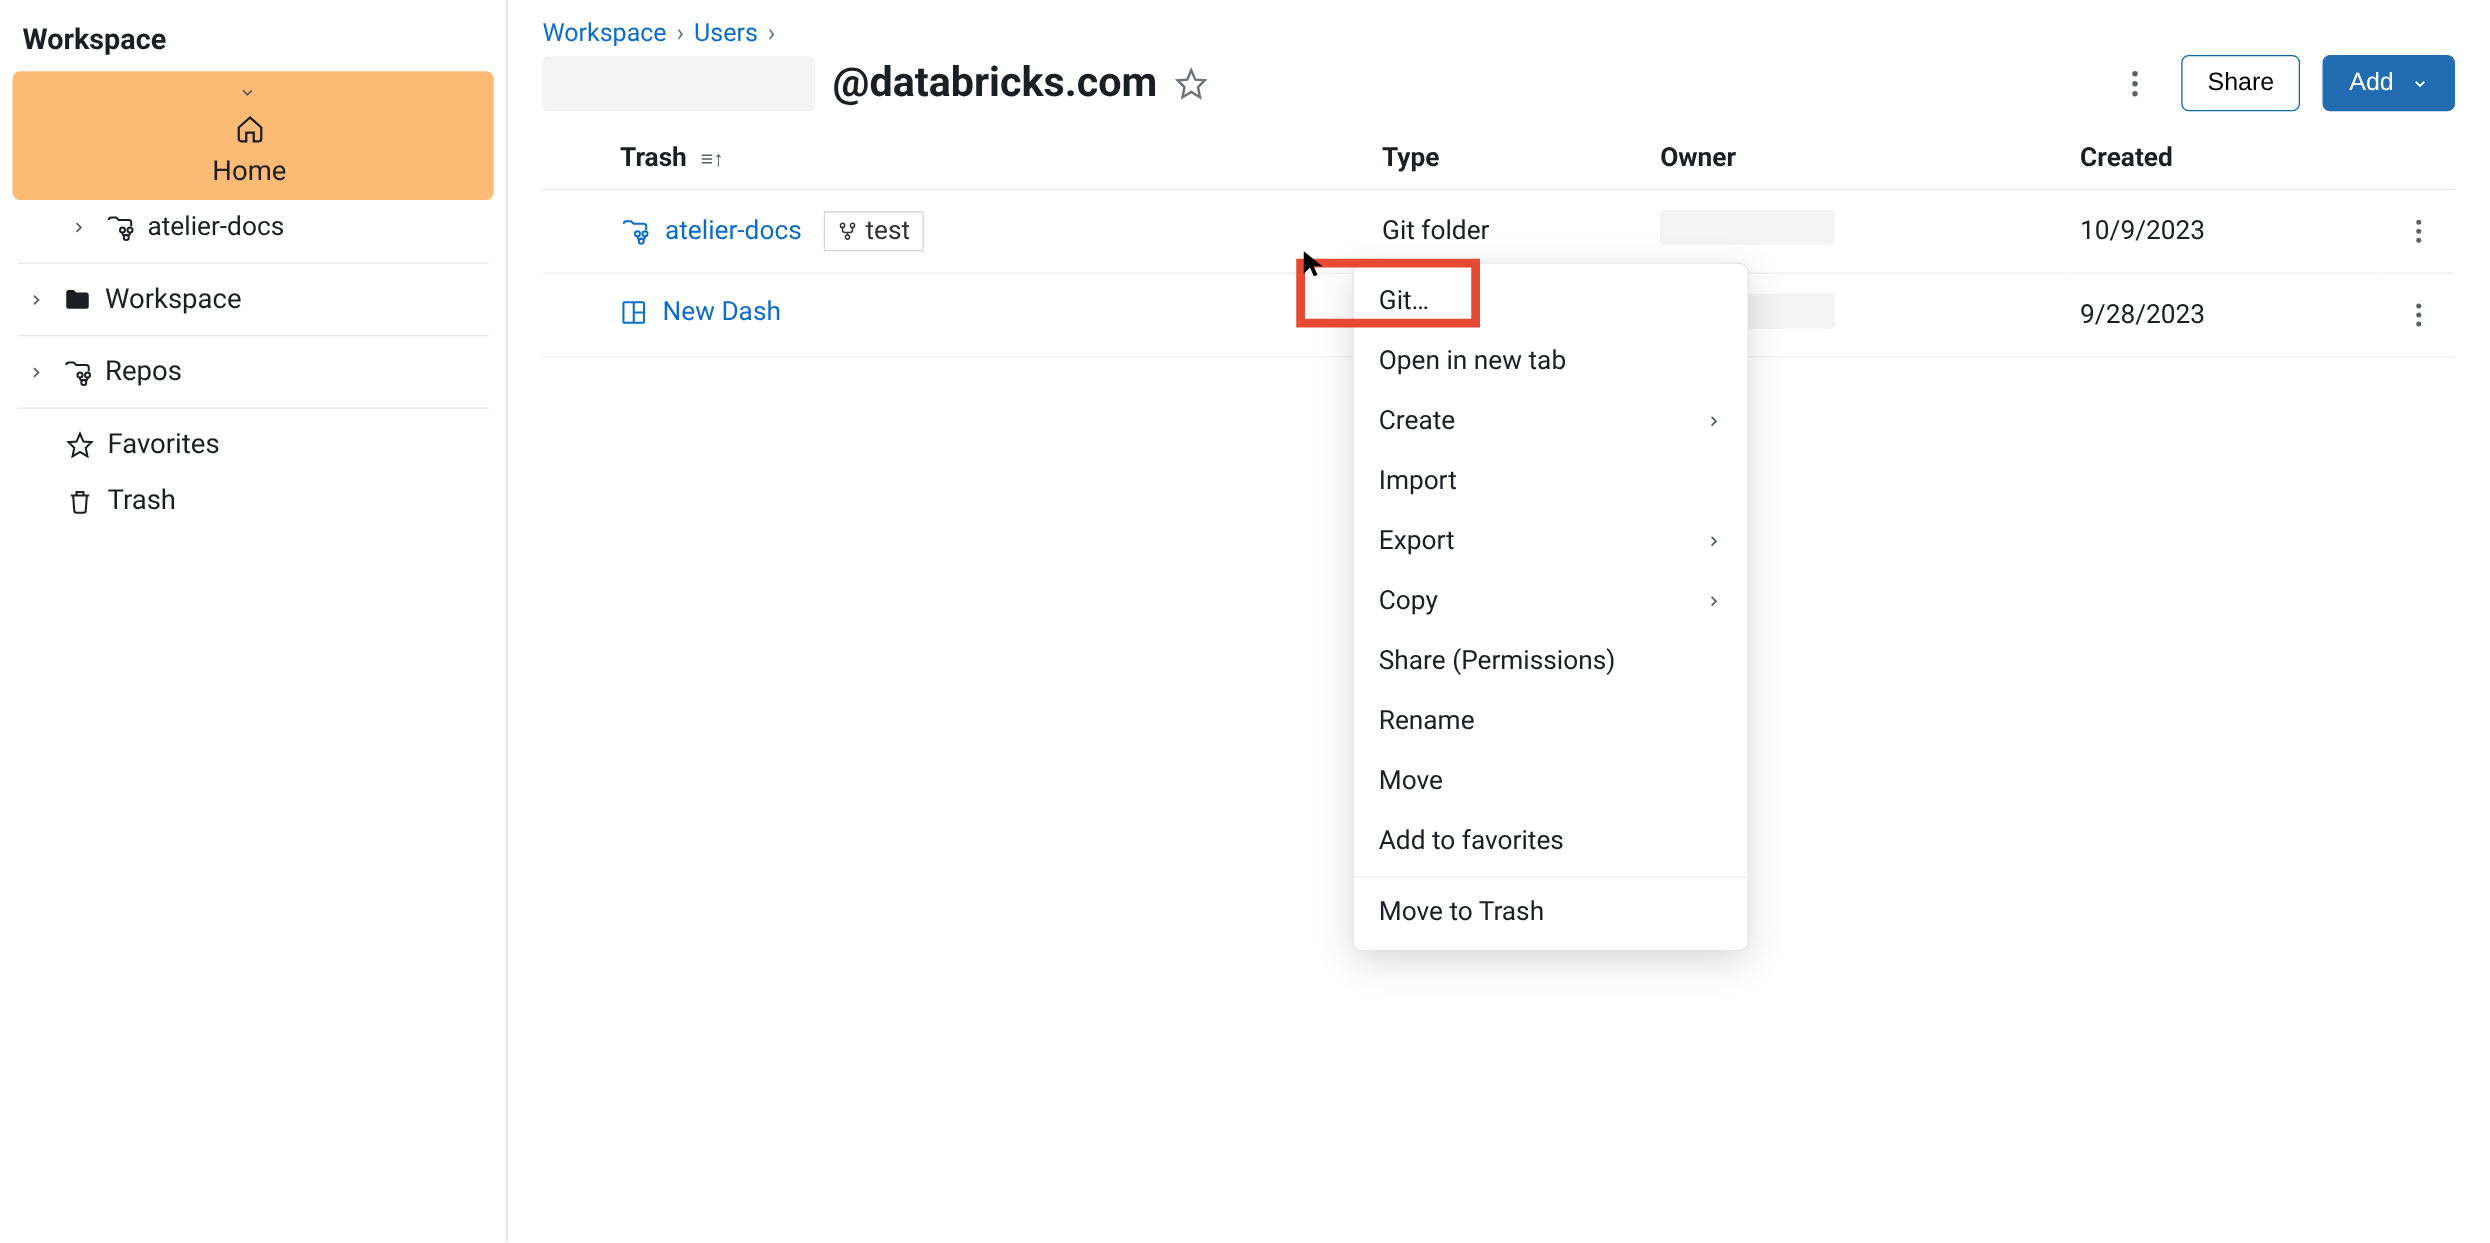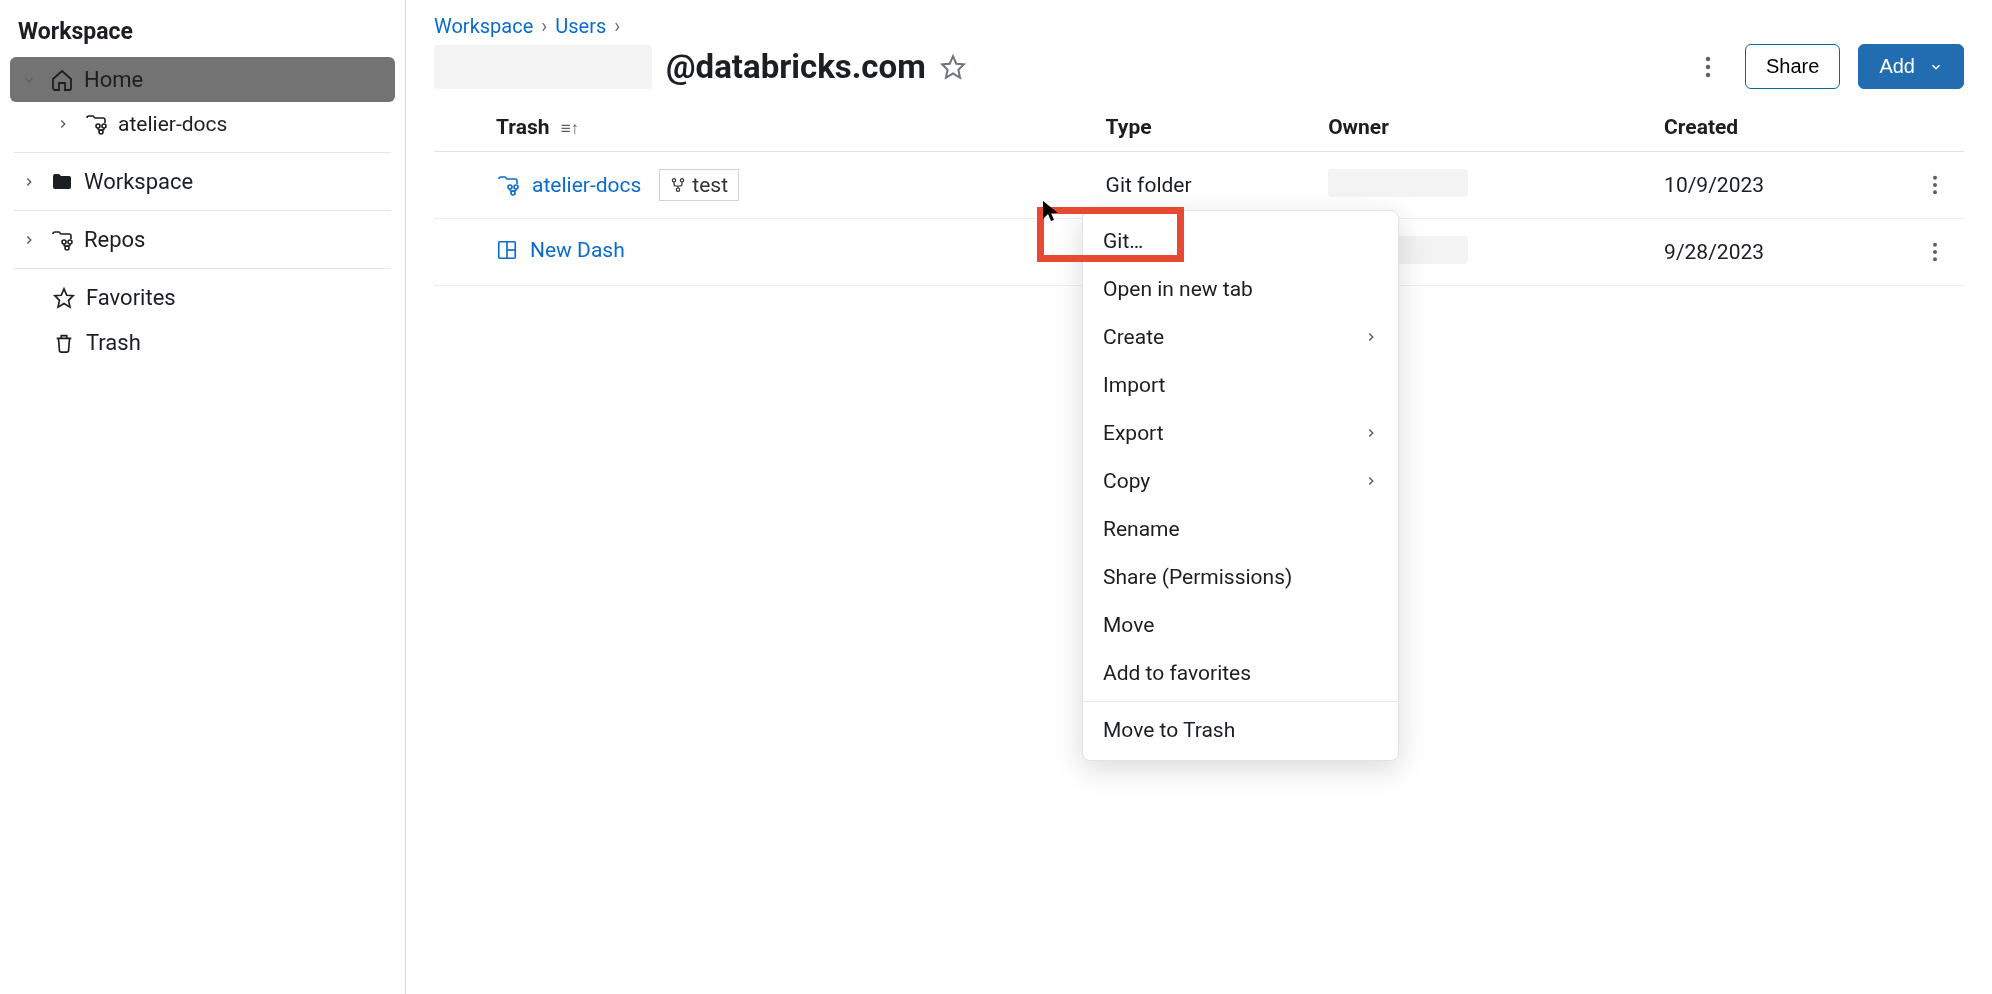"Home" .tree-item.selected { background: #737373 -> #fdba74; flex-direction: none -> column }
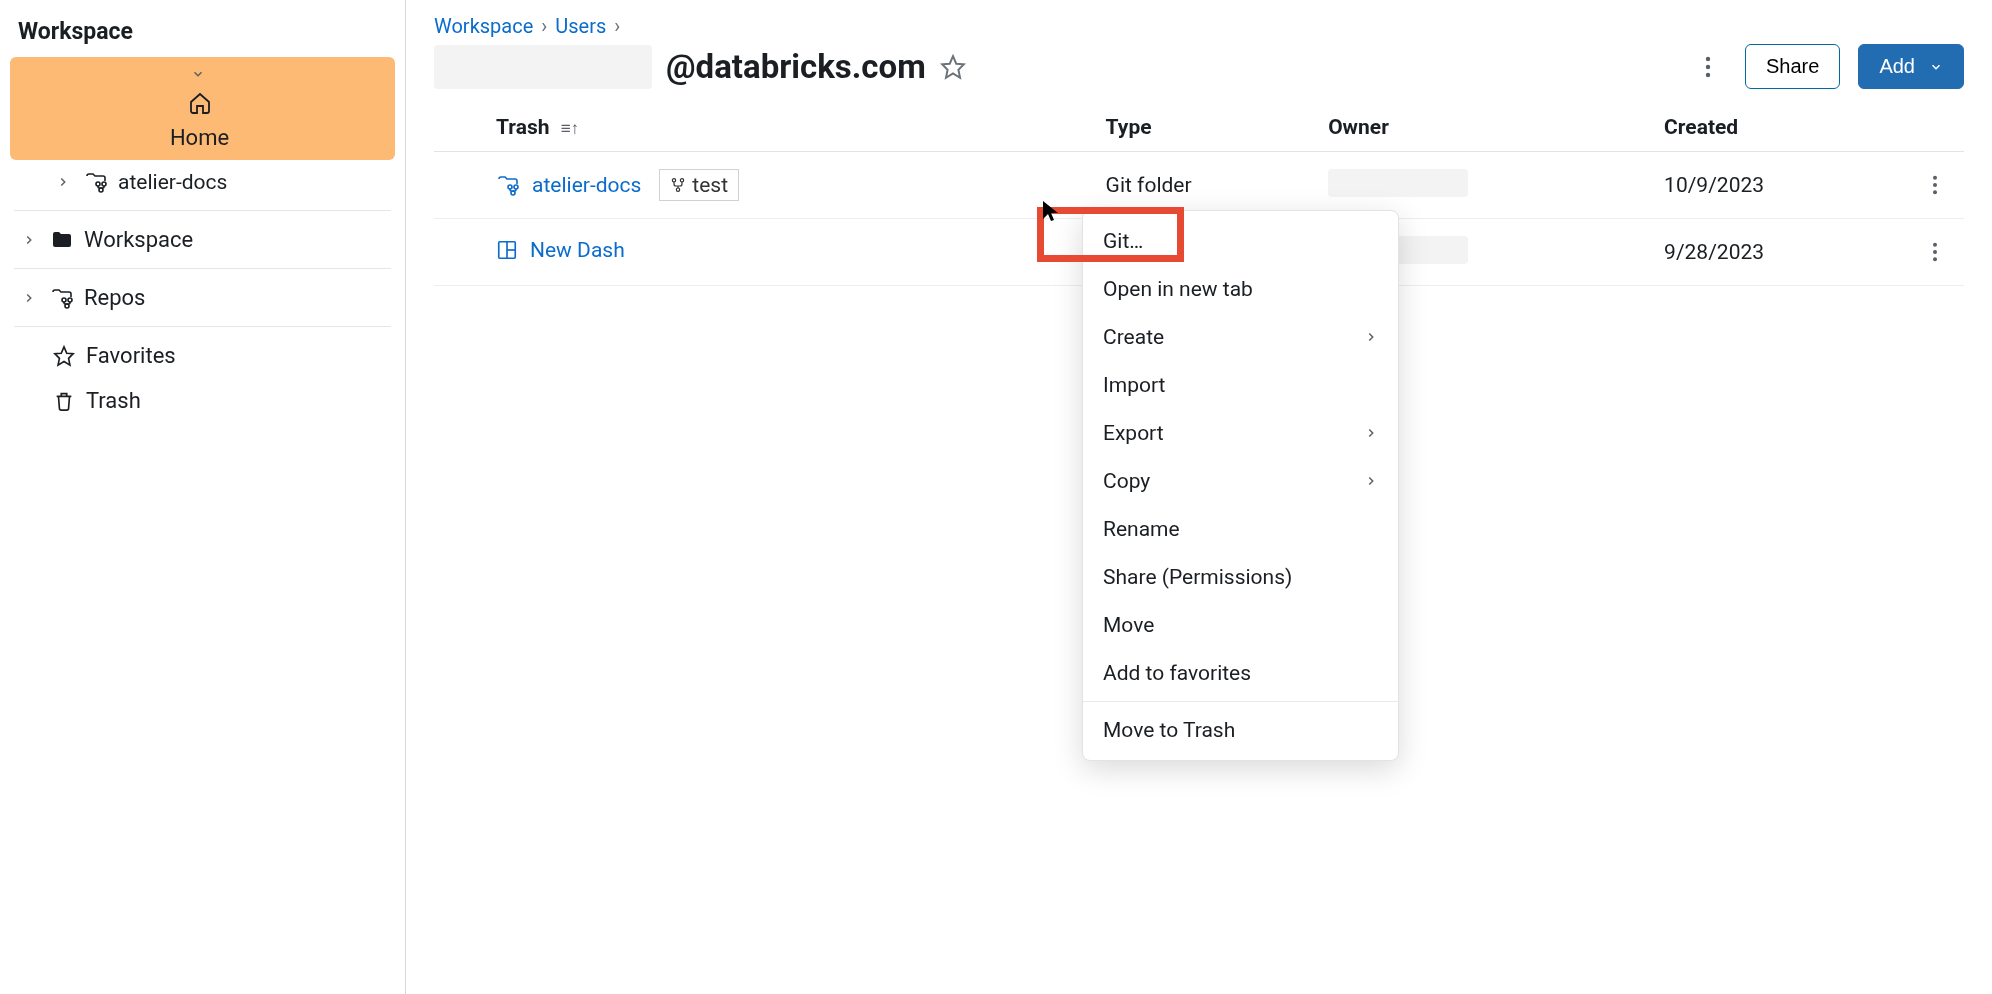"Rename" div.ctx-item { order: before "Share (Permissions)" -> after "Share (Permissions)" }
